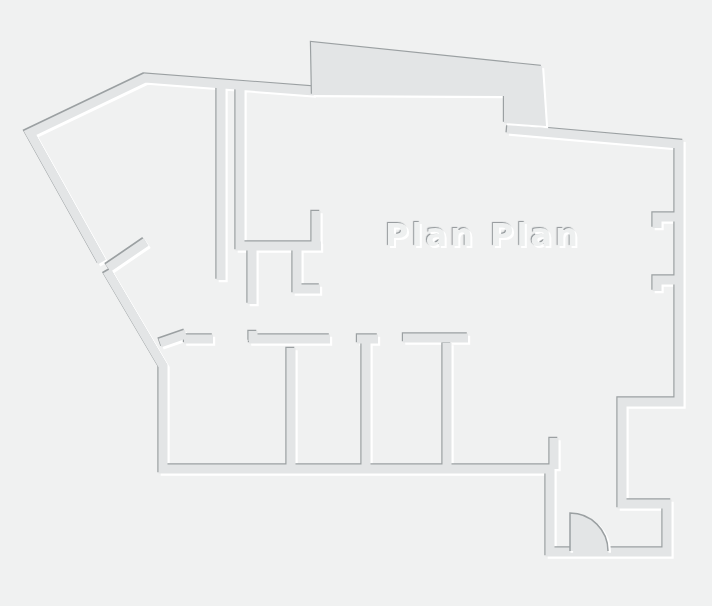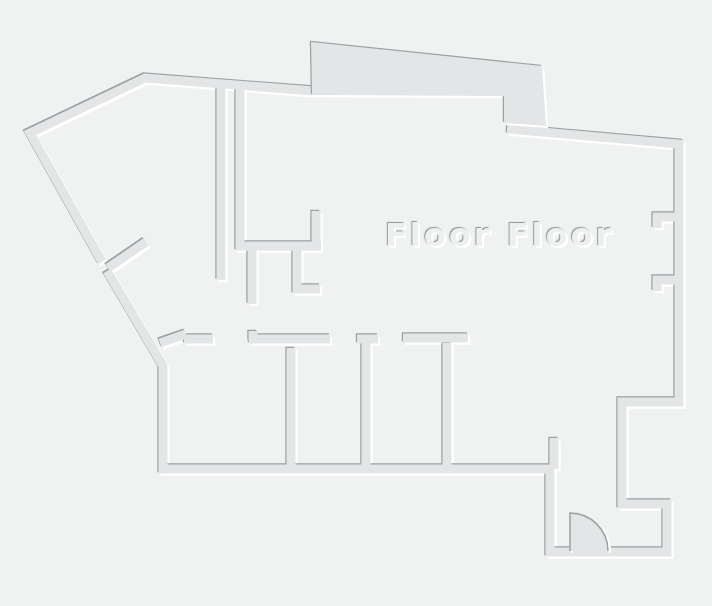"Floor Floor" div.plan-title { text: Floor Floor -> Plan Plan }
